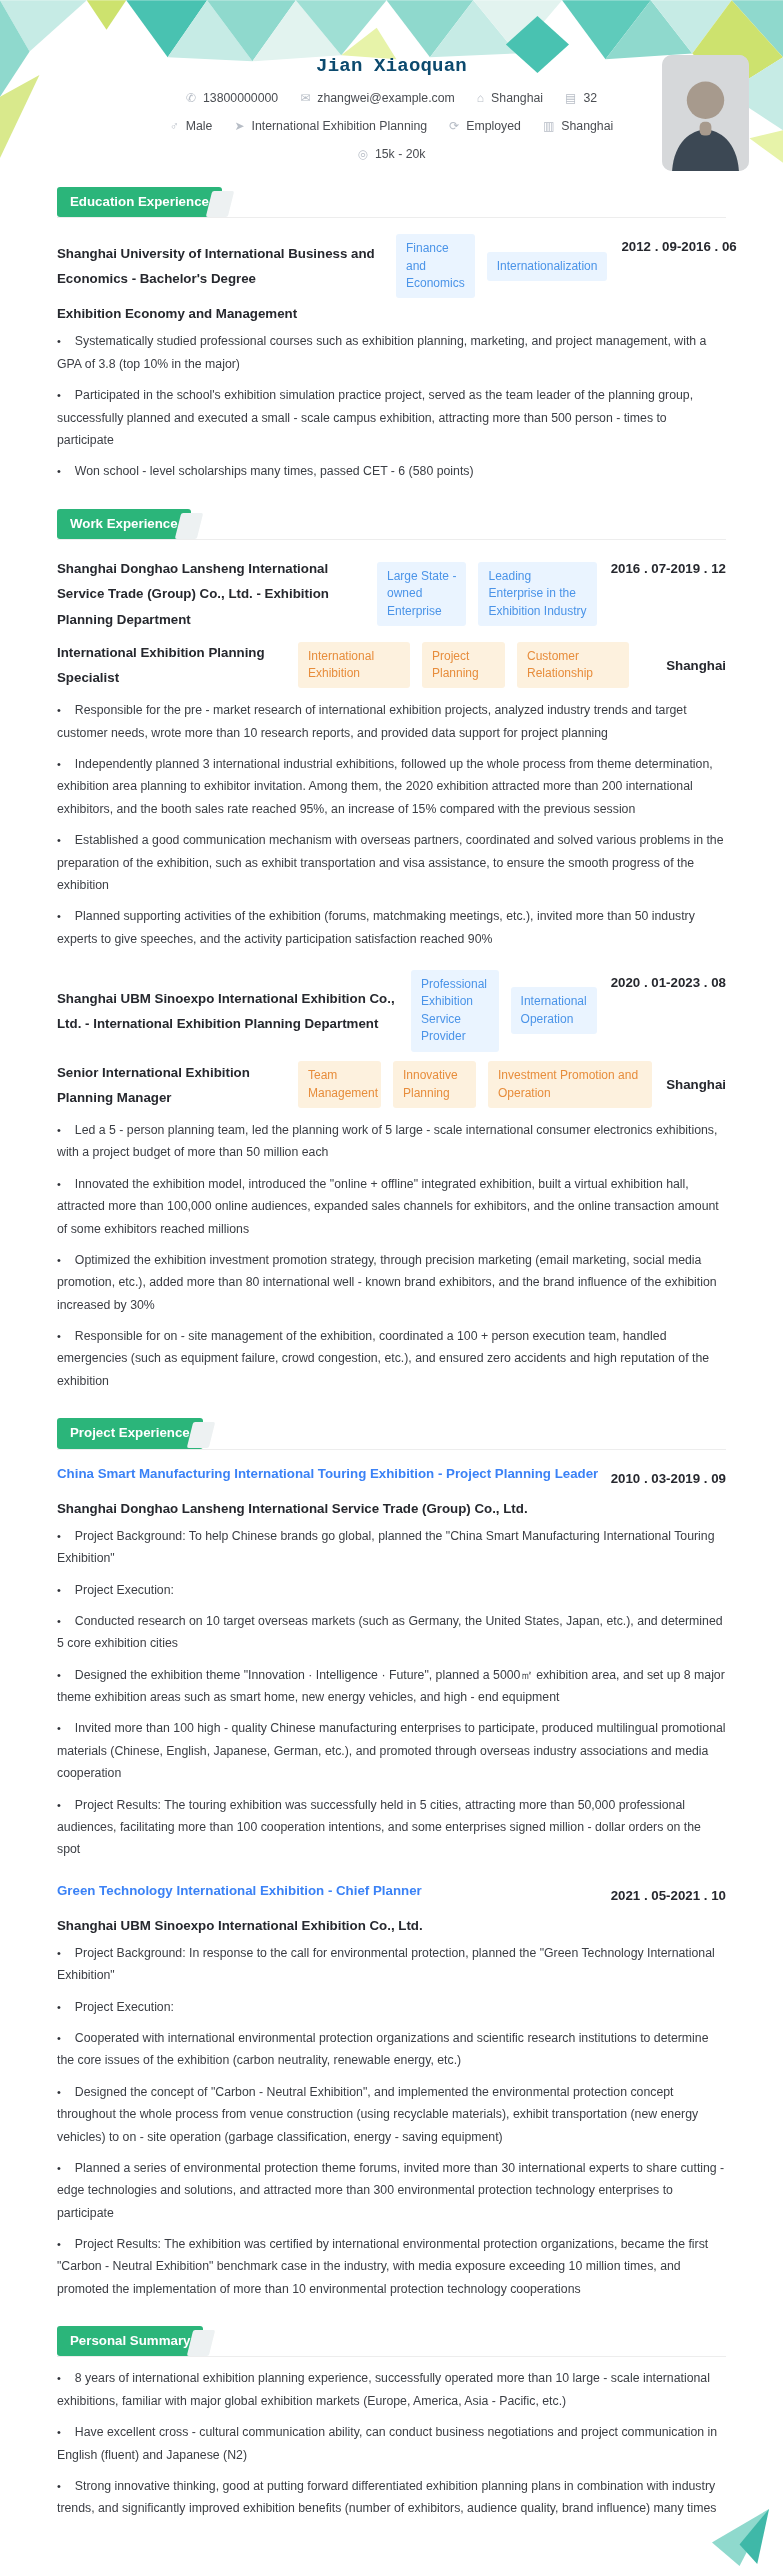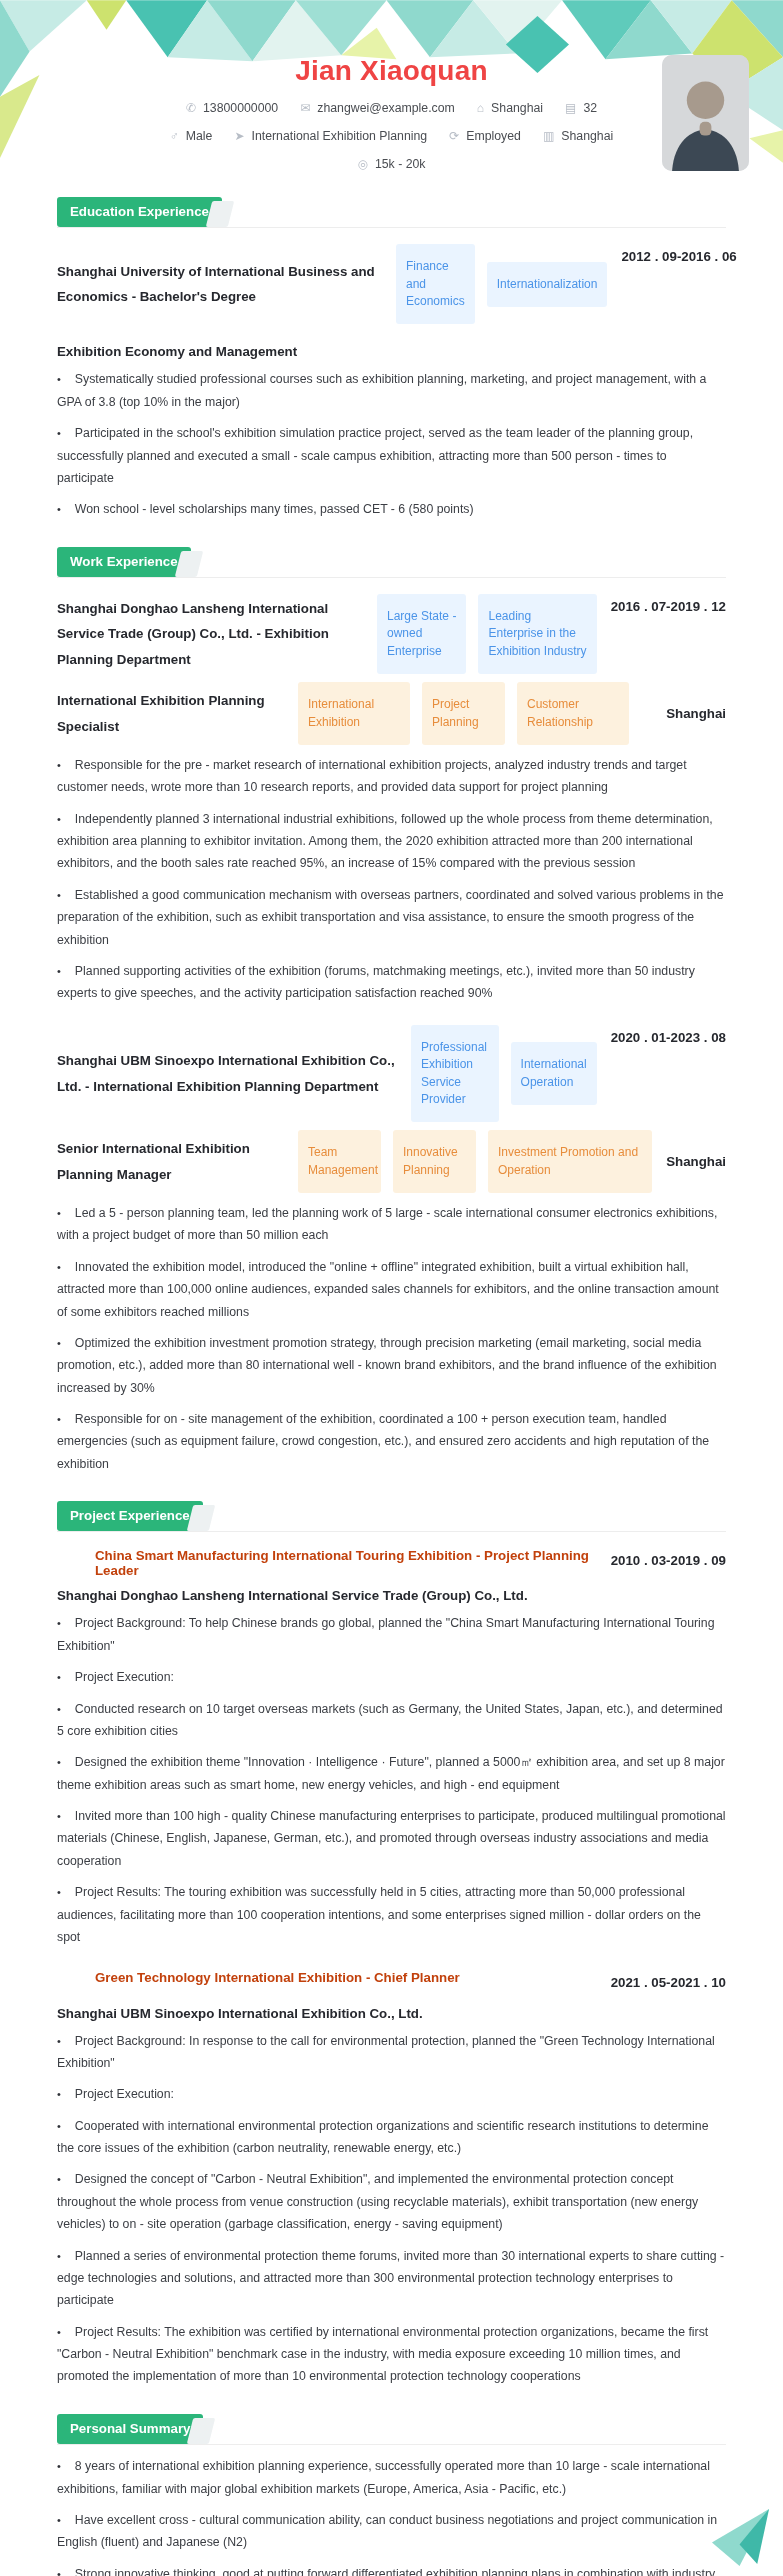"Jian Xiaoquan" .name { color: #ef4444 -> #0c4a6e; font-family: none -> Liberation Mono, monospace; font-size: 28px -> 19px }
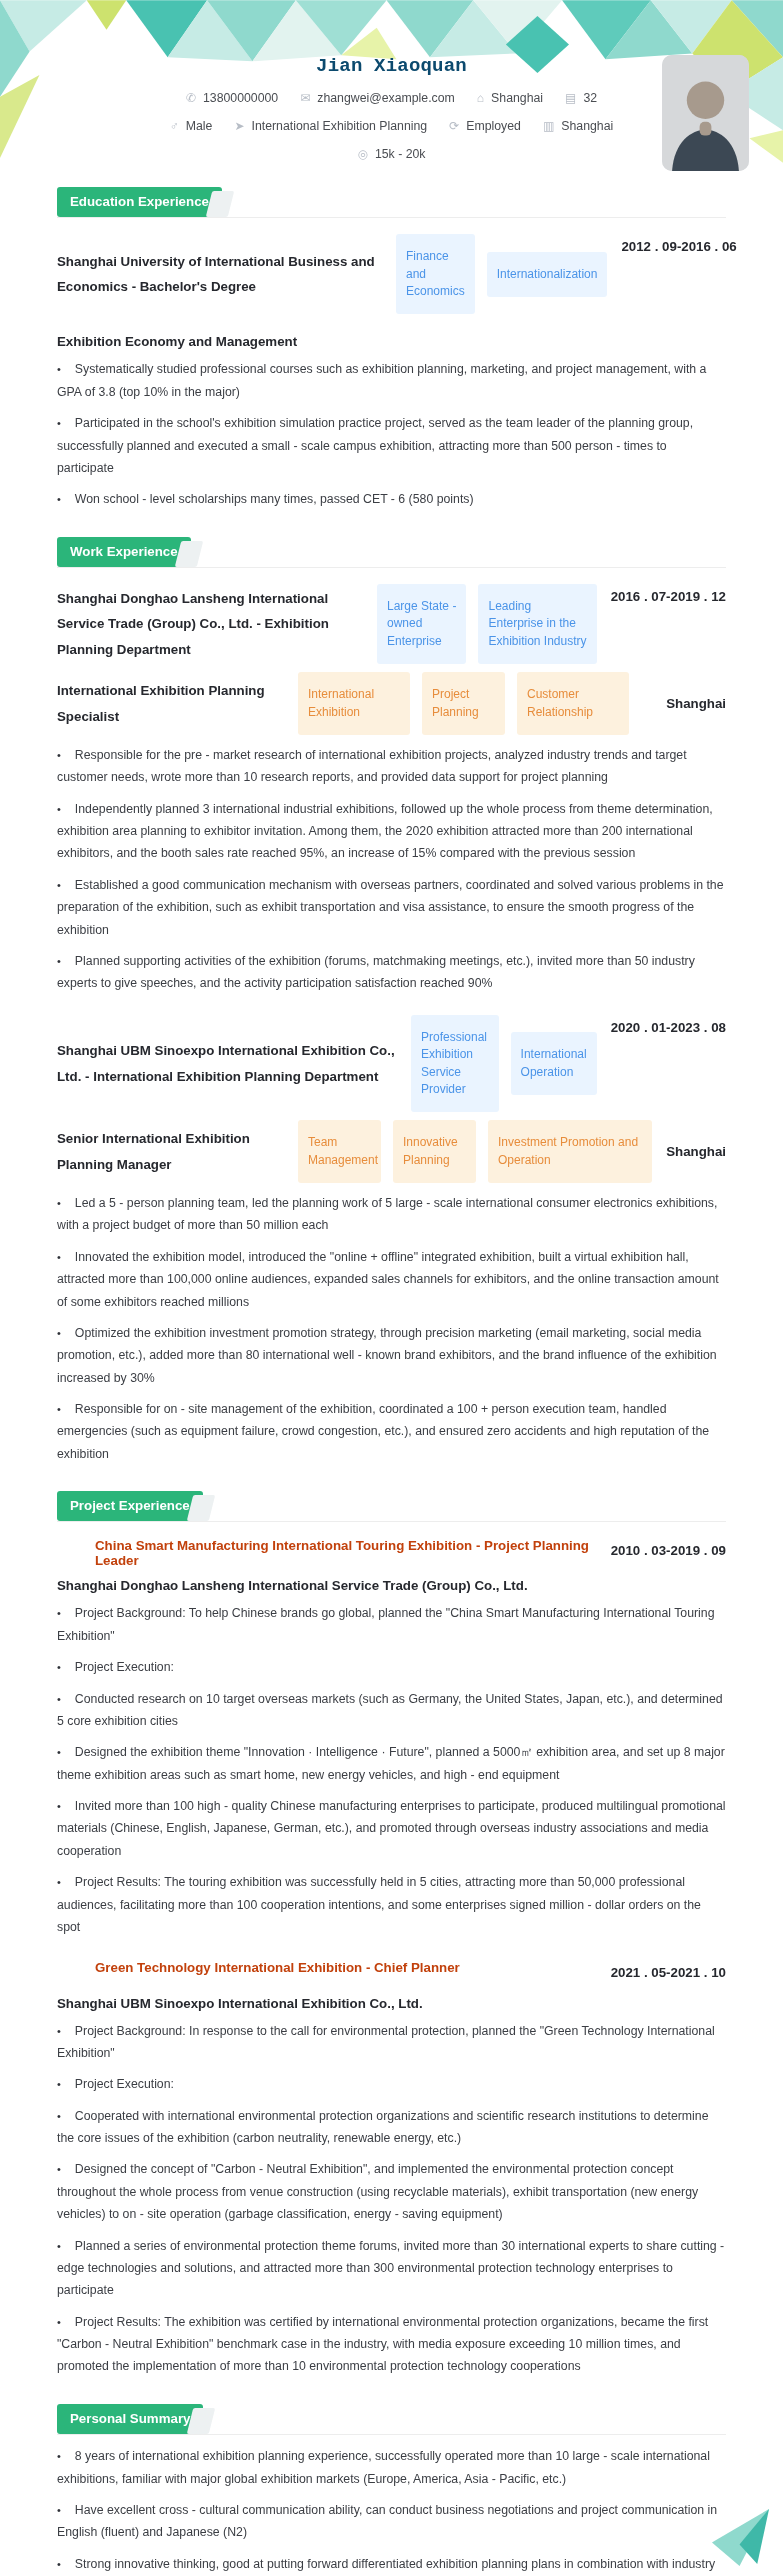"Finance and Economics" .tag { padding: 14px 10px -> 6px 10px }
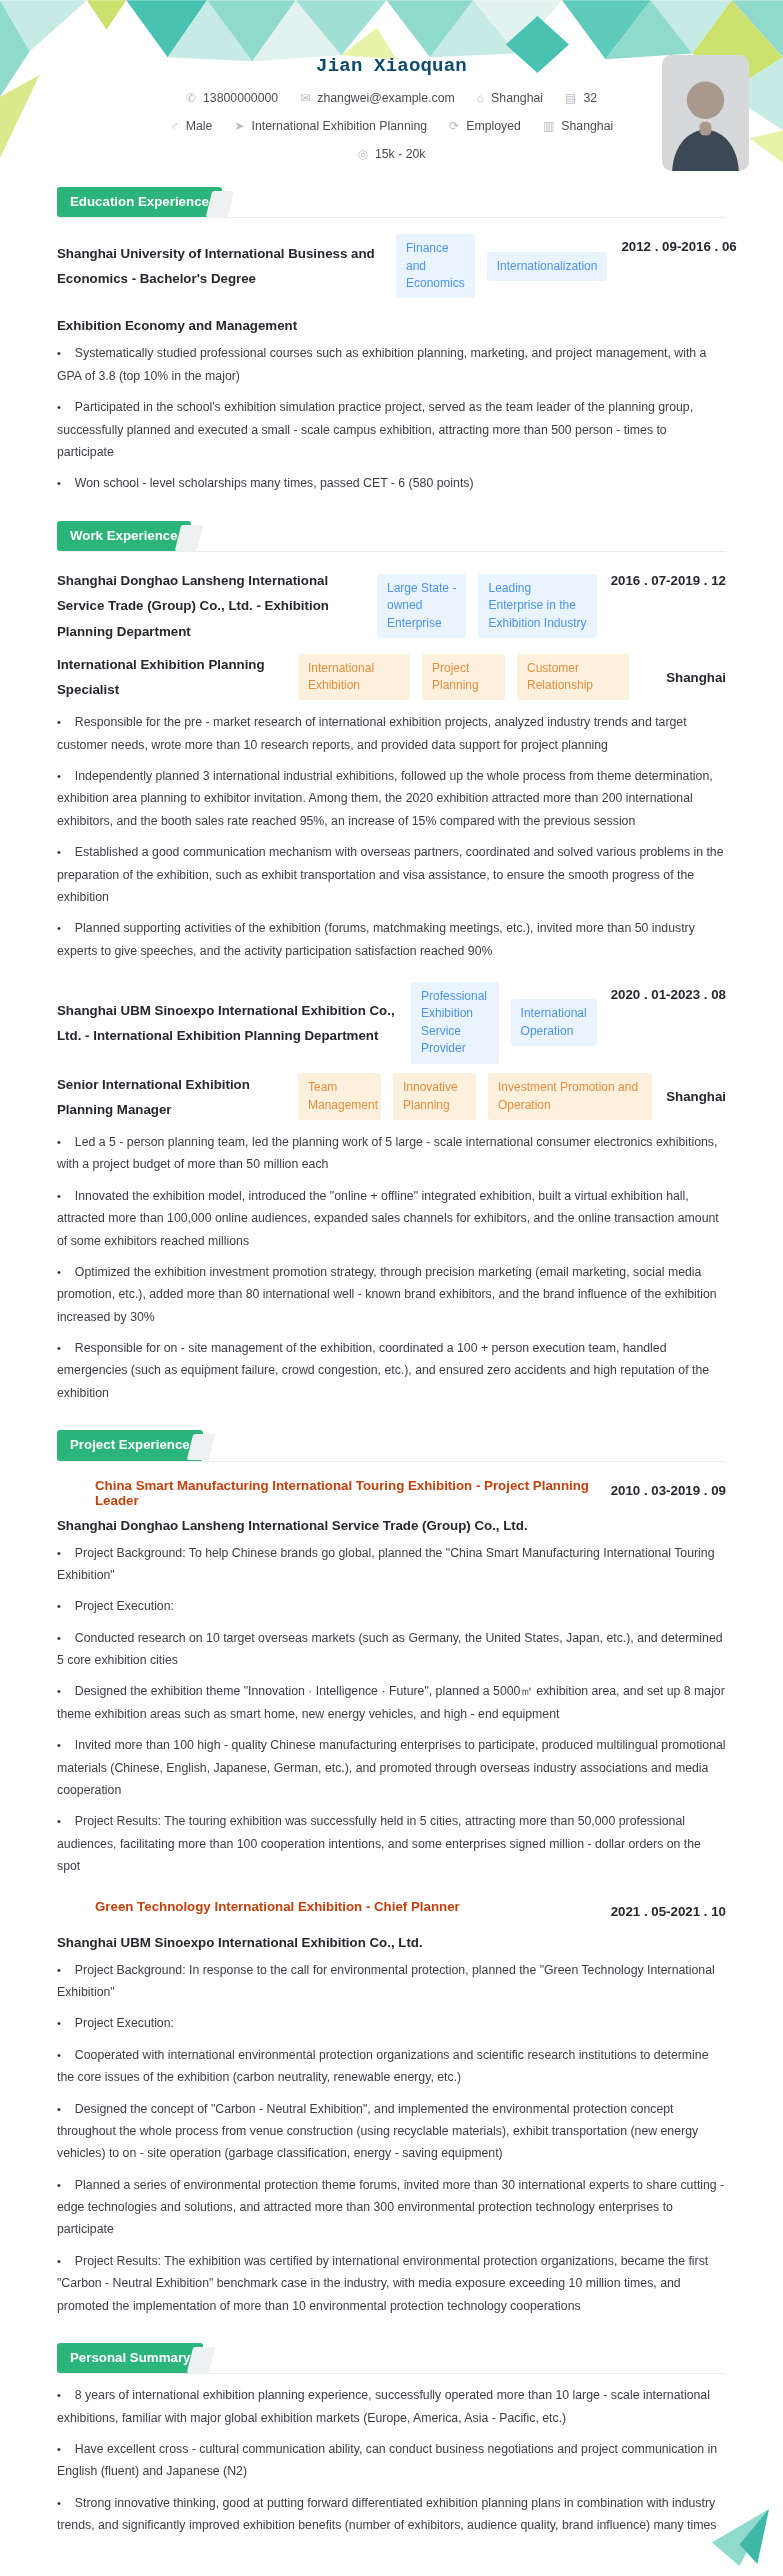"Exhibition Economy and Management" .sub-title { margin-top: 20px -> 8px }
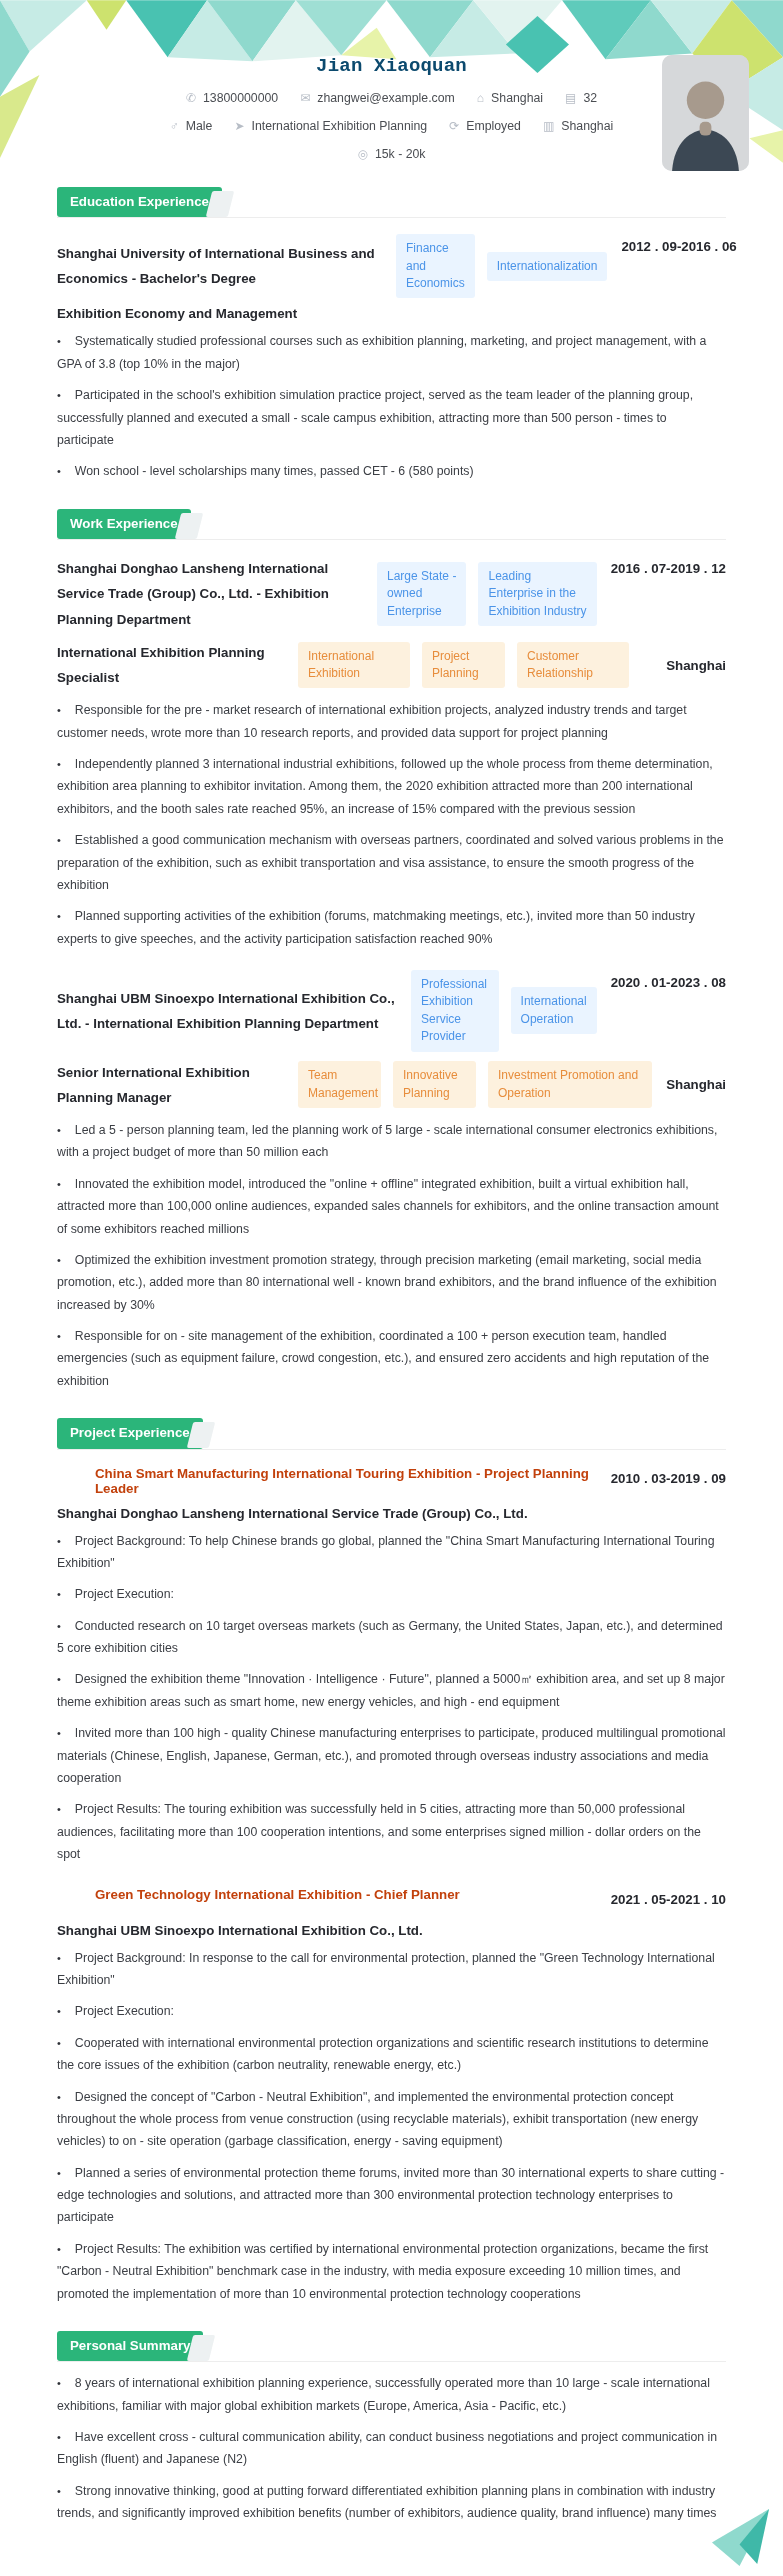"China Smart Manufacturing International" .proj-title { color: #c2410c -> #3b82f6; margin-left: 38px -> none }
